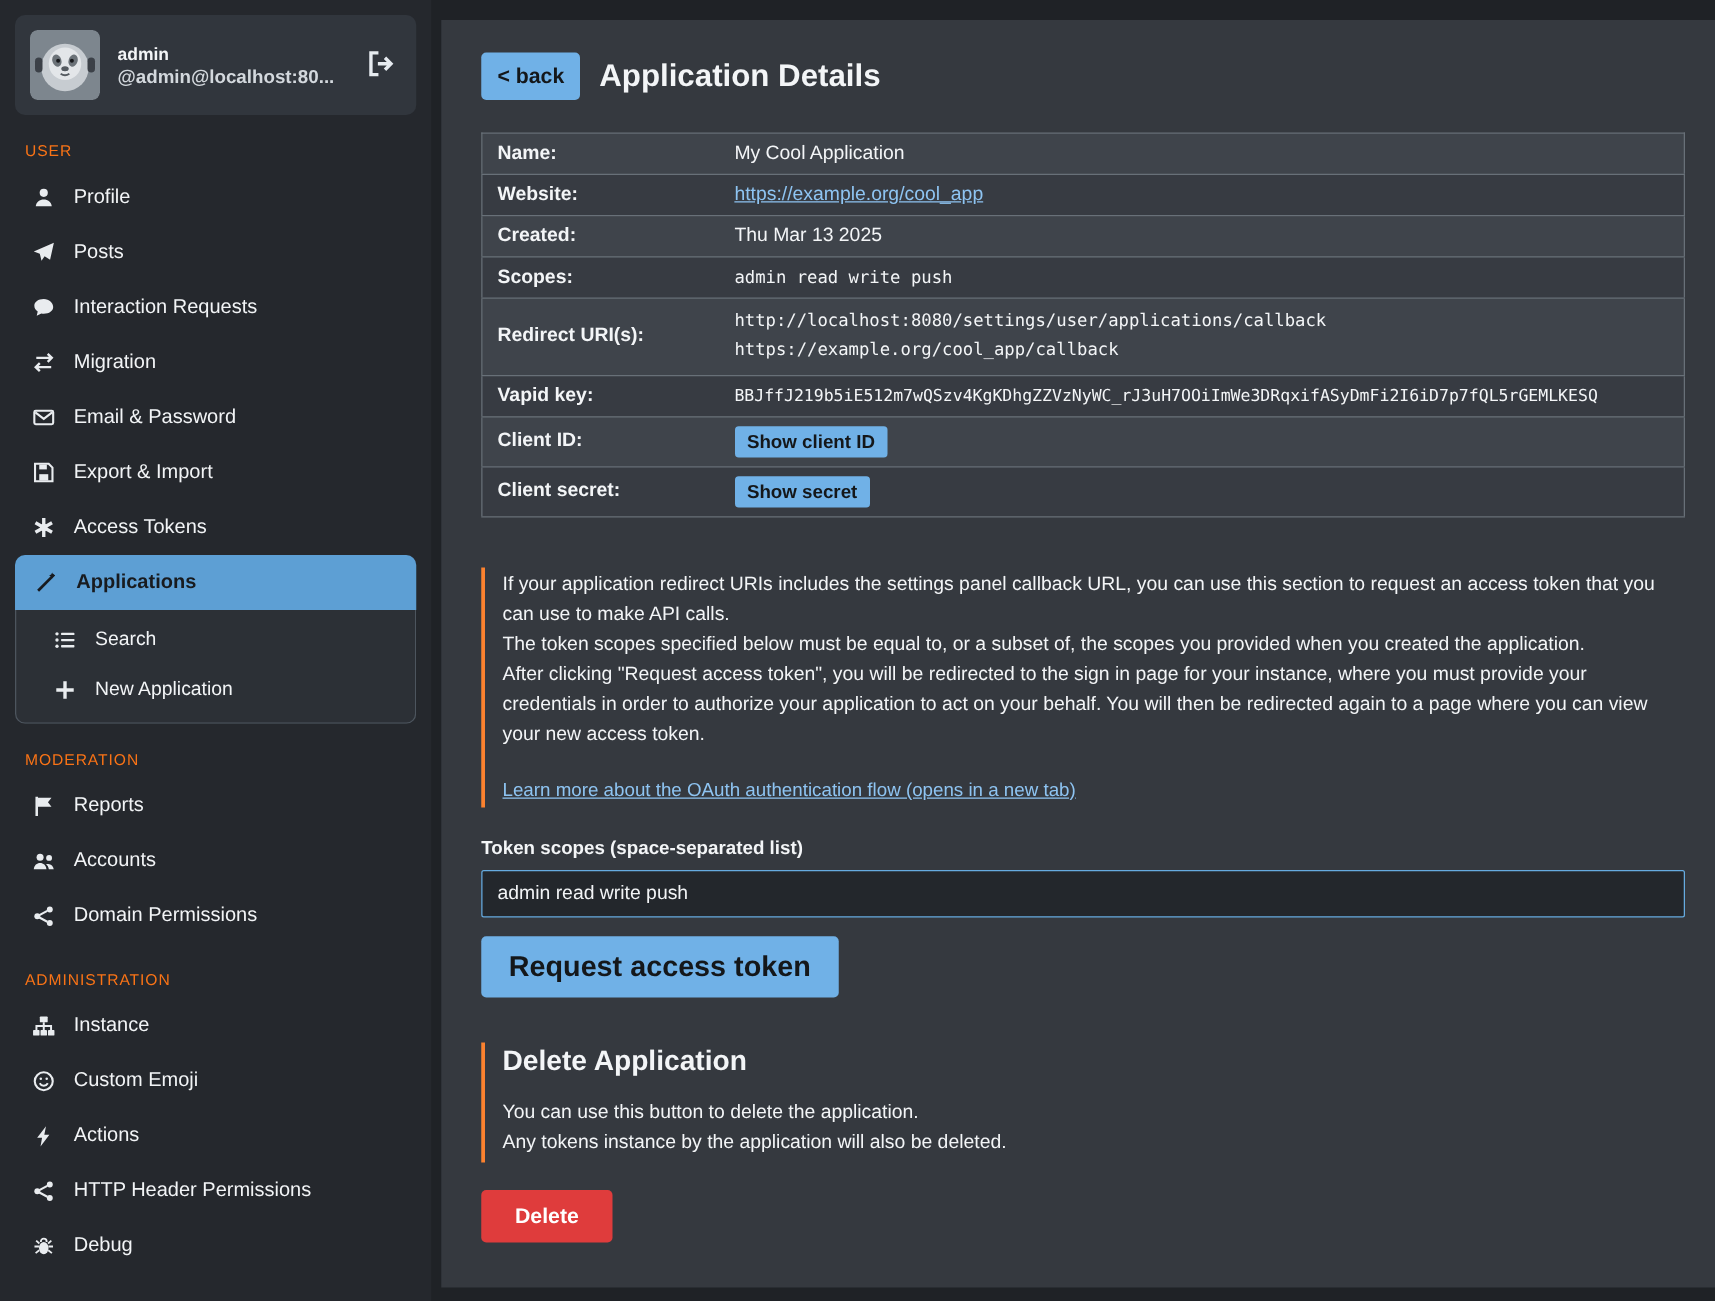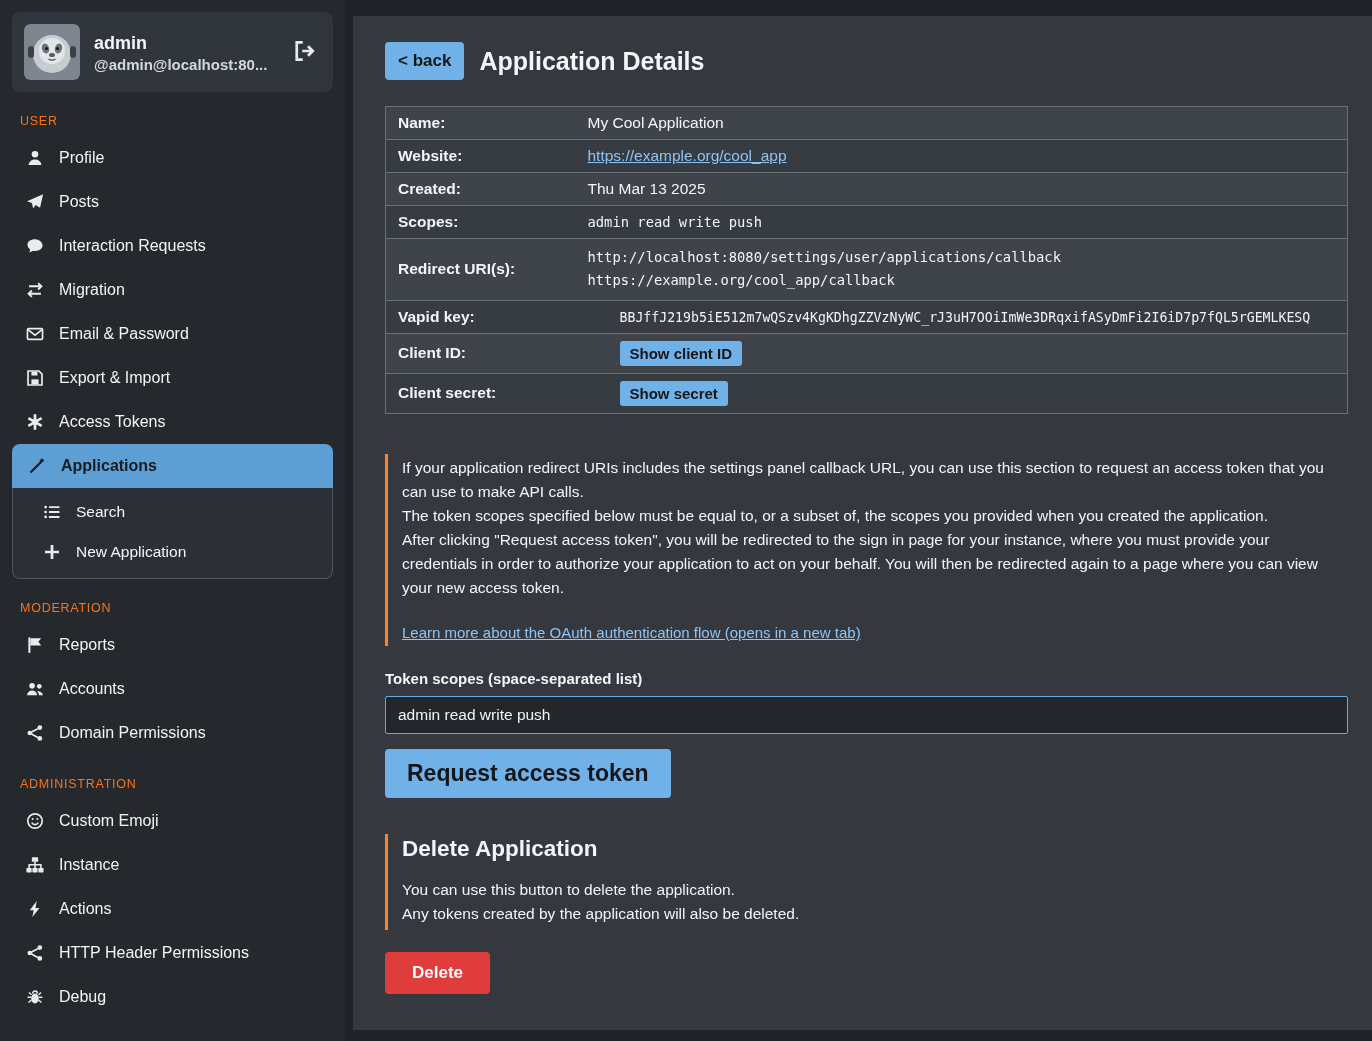"admin" .user-name { font-size: 18px -> 14px }
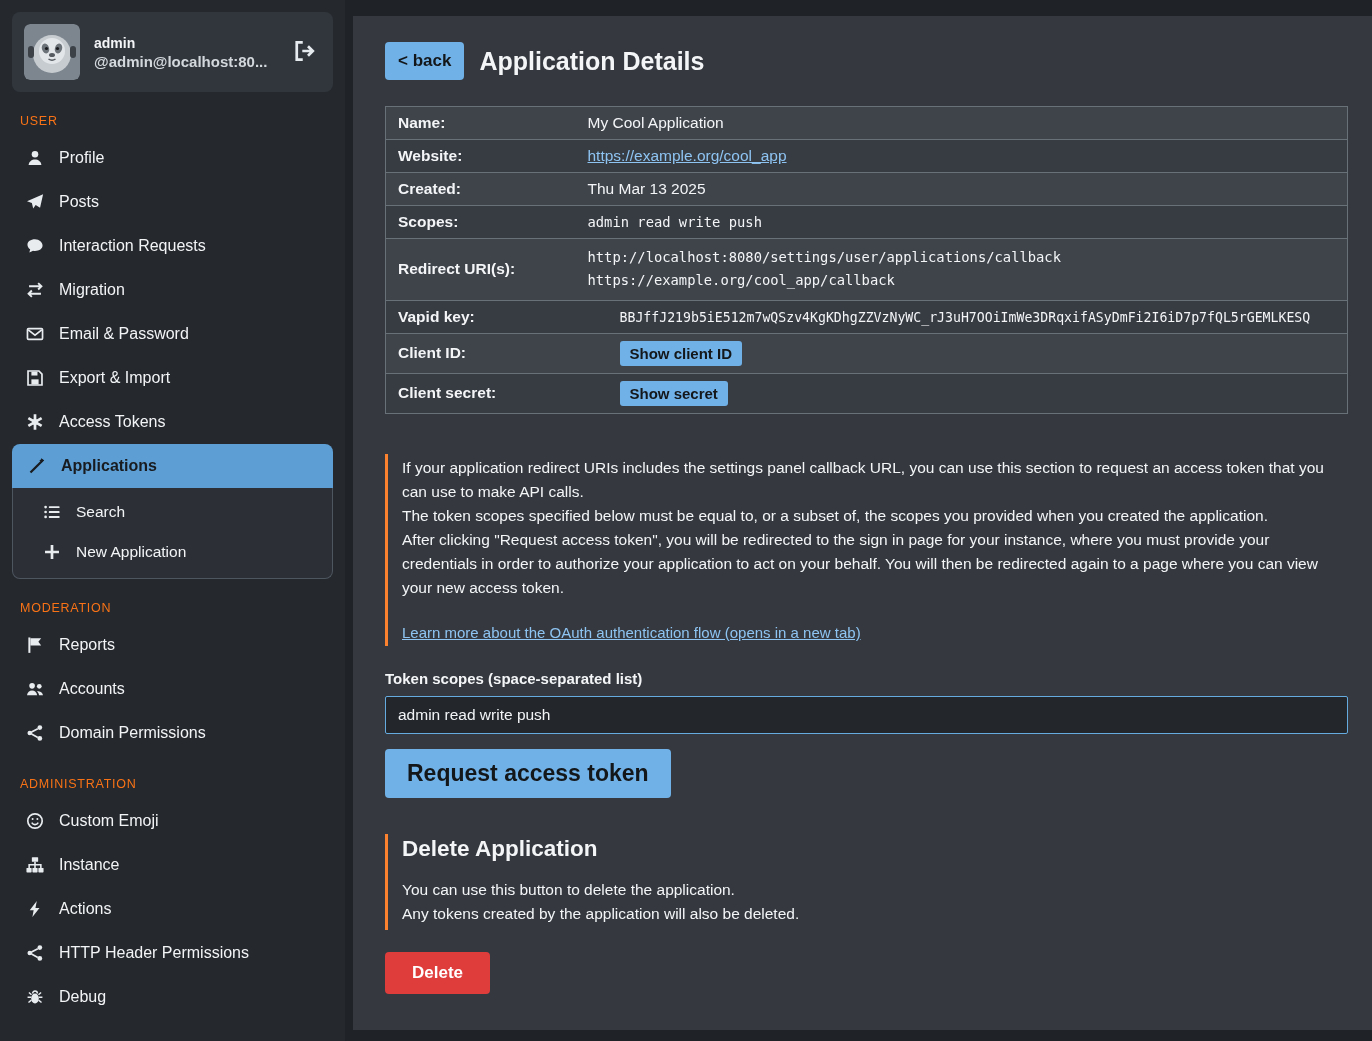"BBJffJ219b5iE512m7wQSzv4KgKDhgZZVzNyWC_r" .mono-sm { margin-left: 32px -> none }
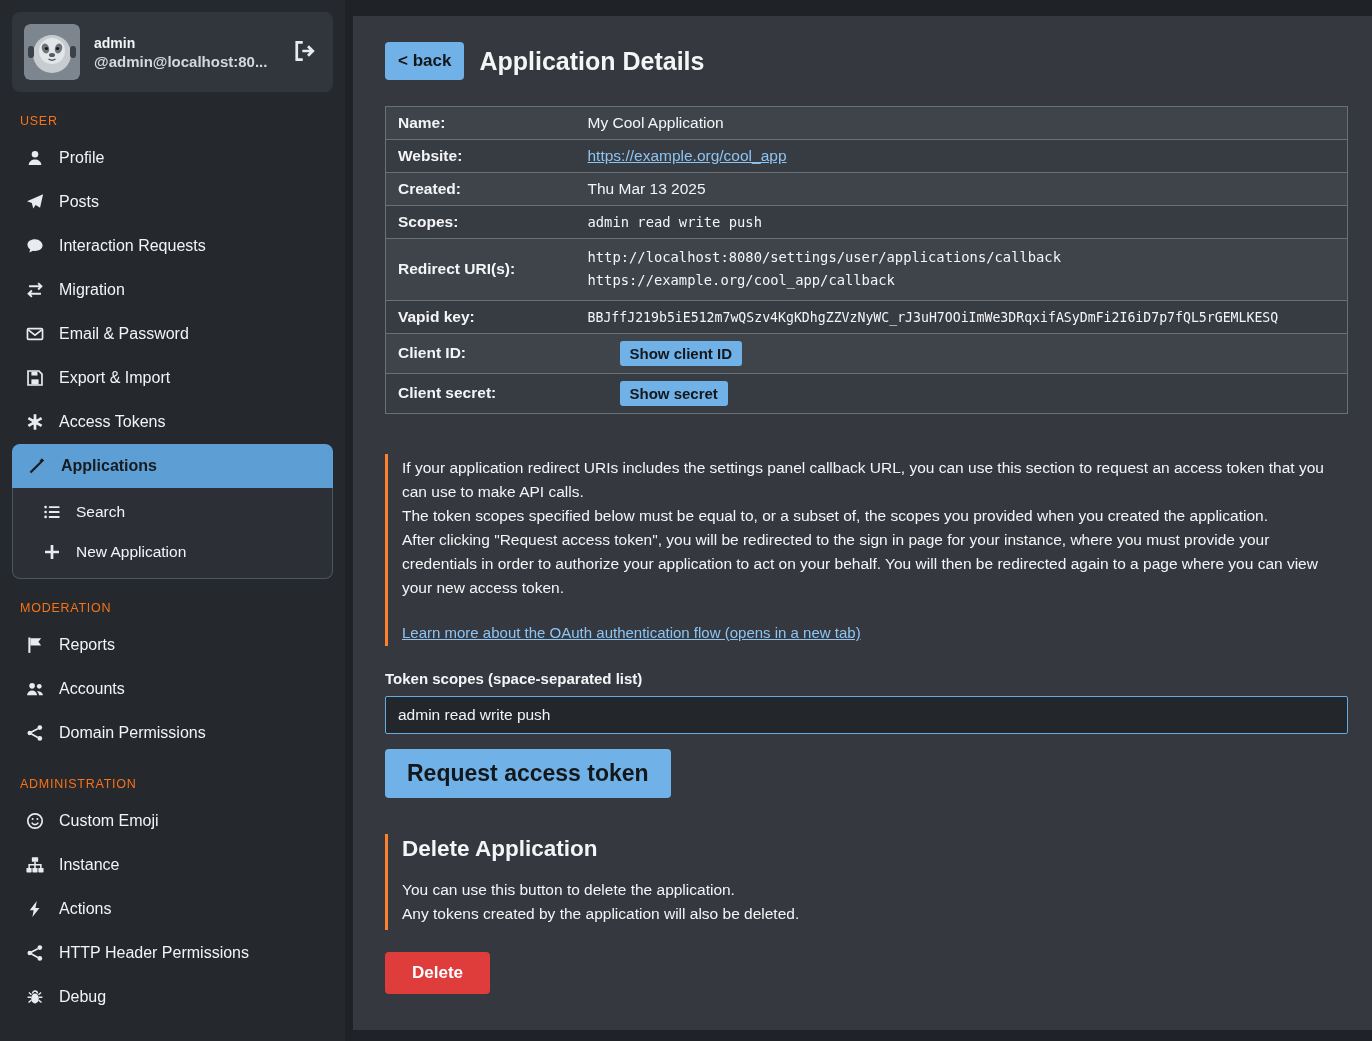"Show client ID" .small-btn { margin-left: 32px -> none }
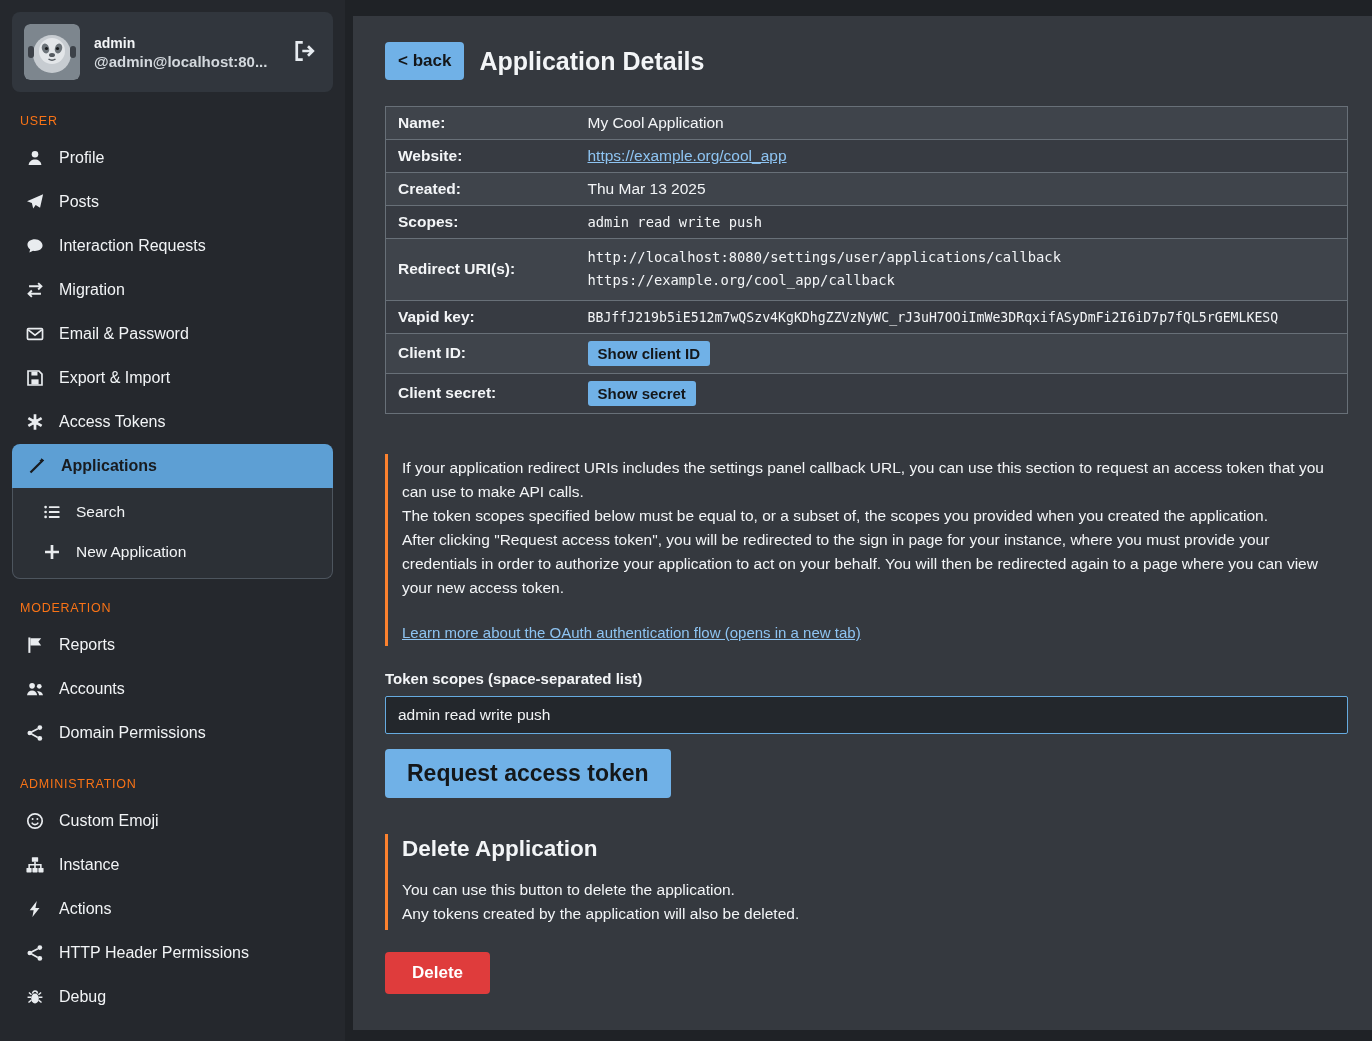"Custom Emoji" div.nav-item { order: before "Instance" -> after "Instance" }
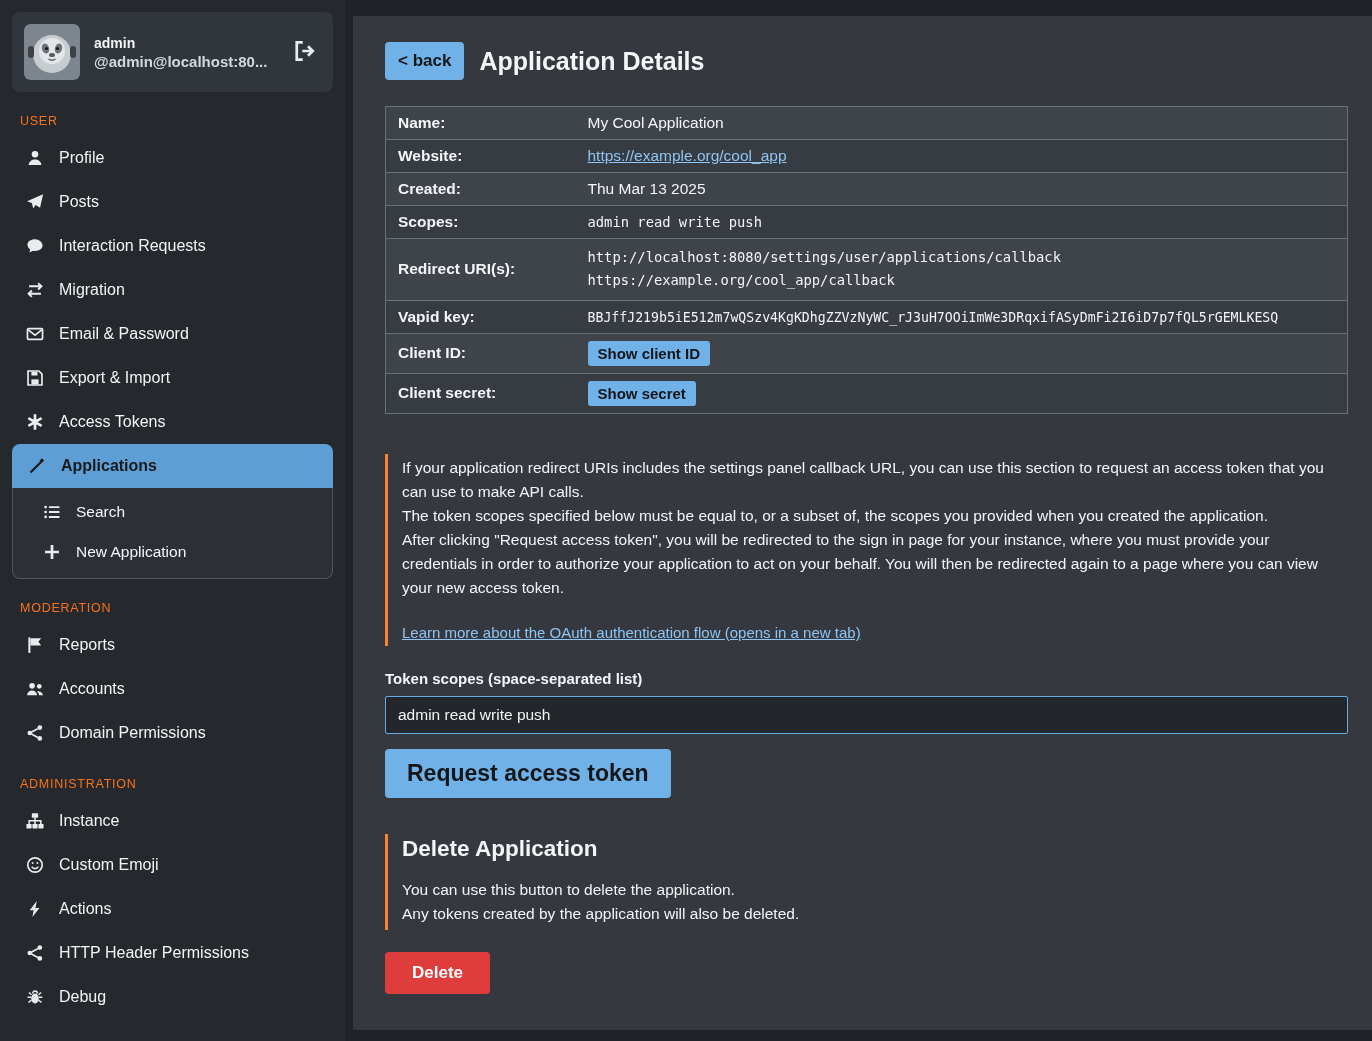"Any tokens created by the" p { text: created -> instance }
